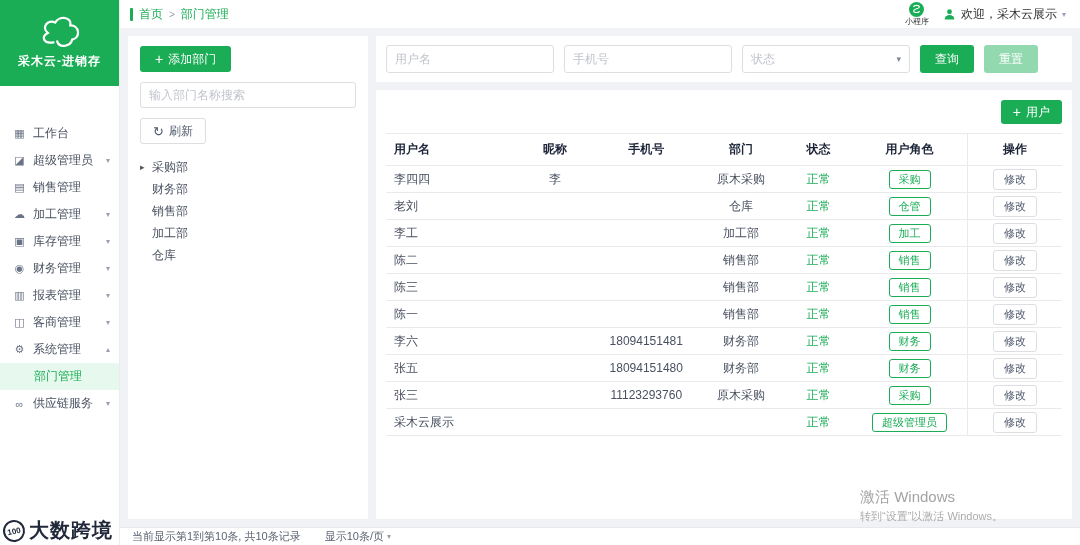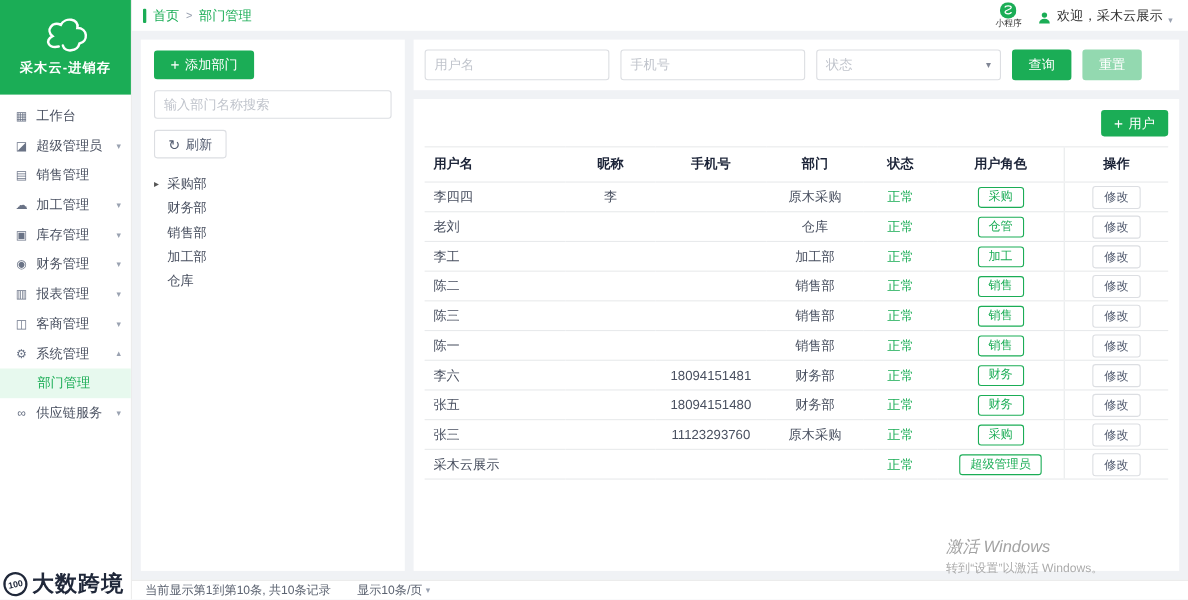"欢迎，采木云展示" .user-entry { align-items: flex-end -> center }
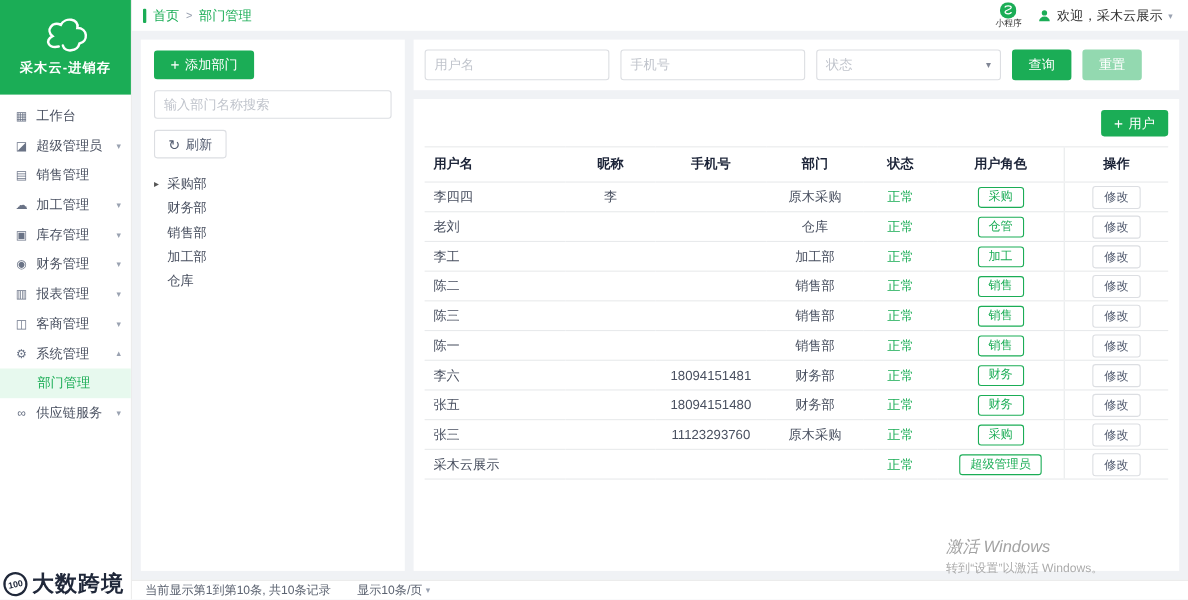"采木云-进销存" .sidebar { gap: none -> 28px }
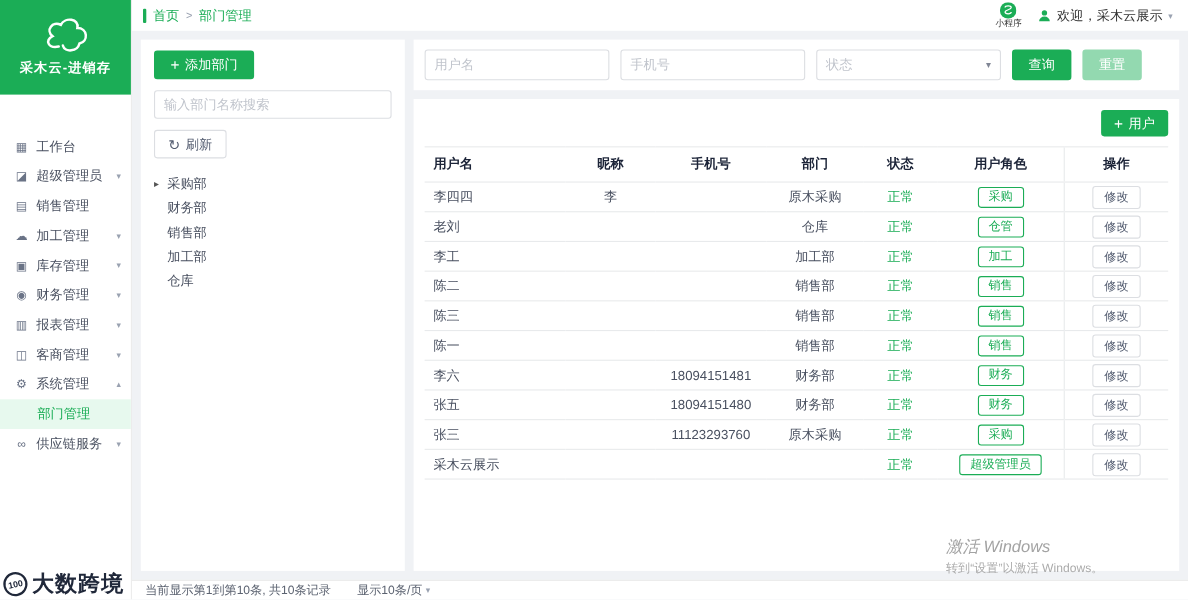"激活 Windows" .win-line1 { font-style: italic -> none }
